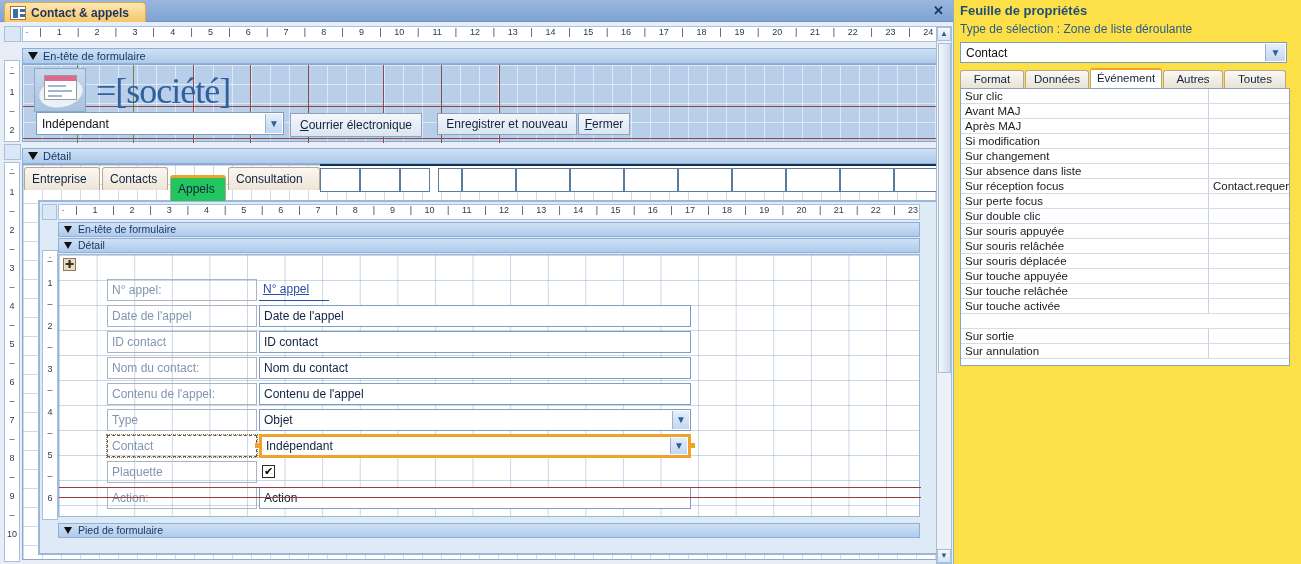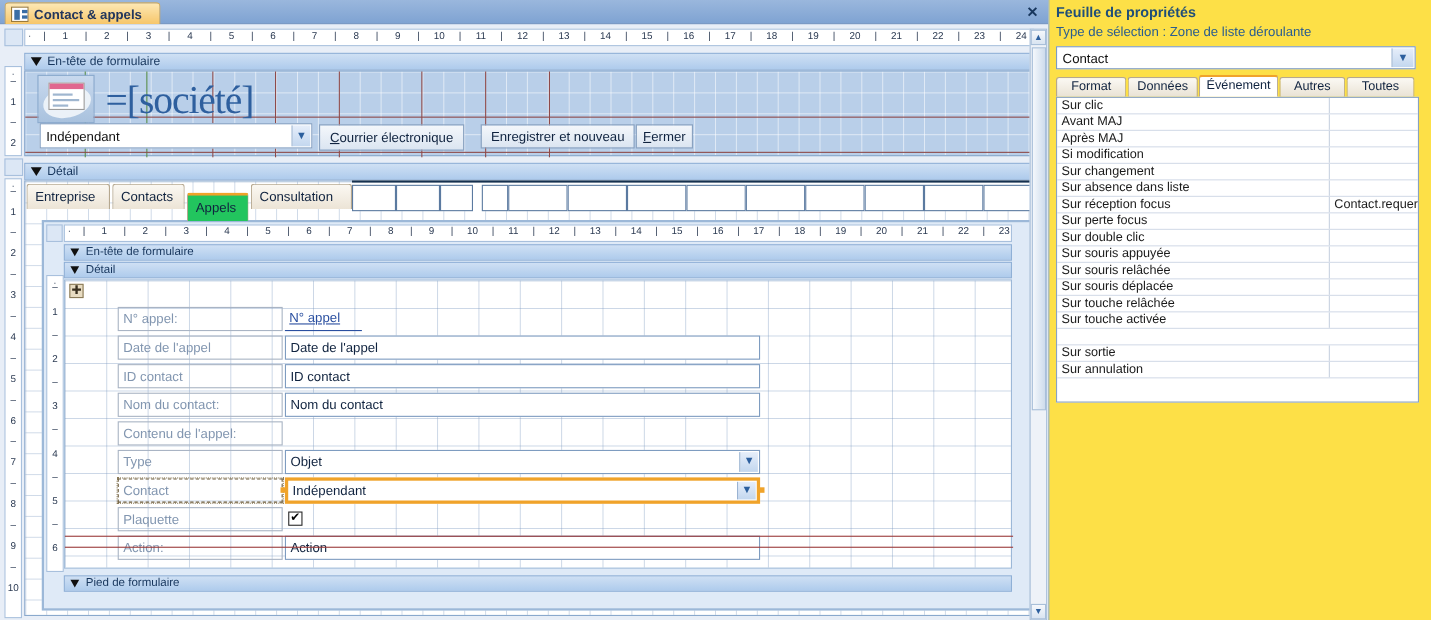"Sur touche appuyée" div.prow { html: none -> <div> <div>Sur touche appuyée</div> <div></div> </div> }
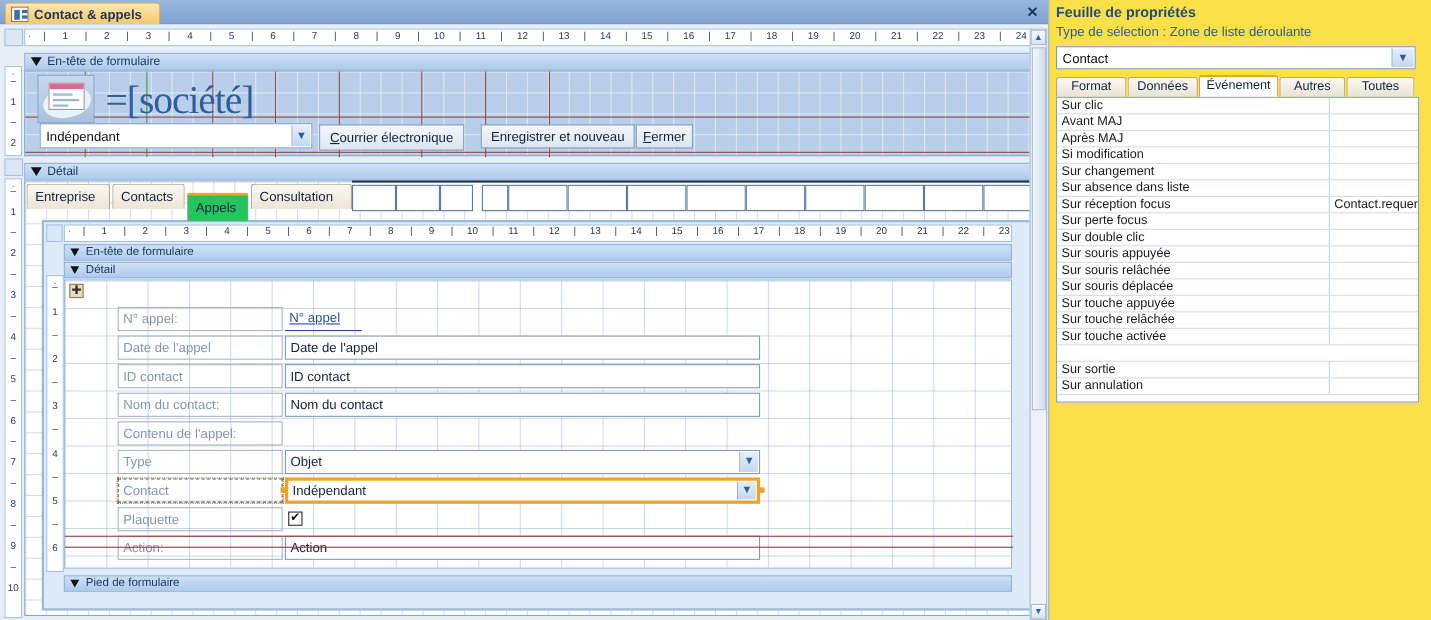"Contenu de l'appel" div.sub-ctl { html: none -> <div><span>Contenu de l'appel</span></div> }
